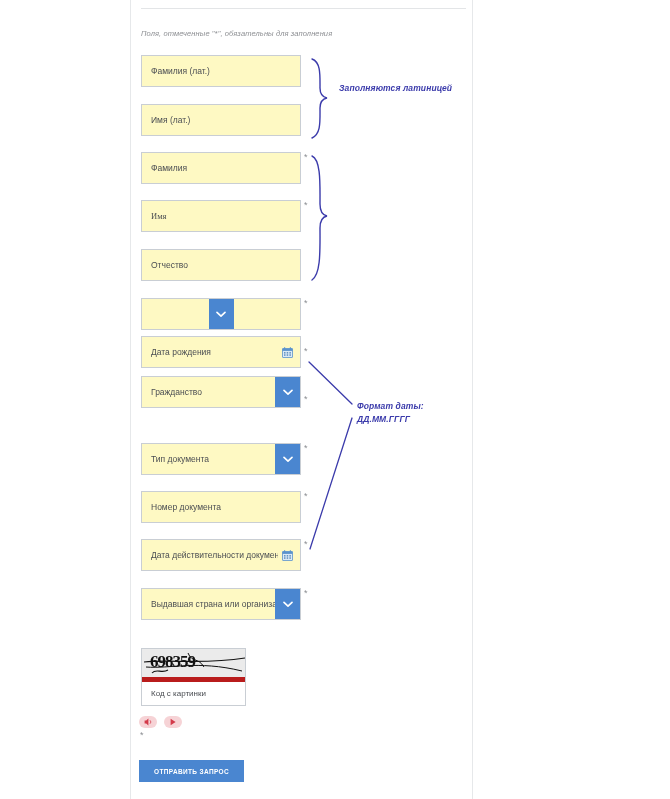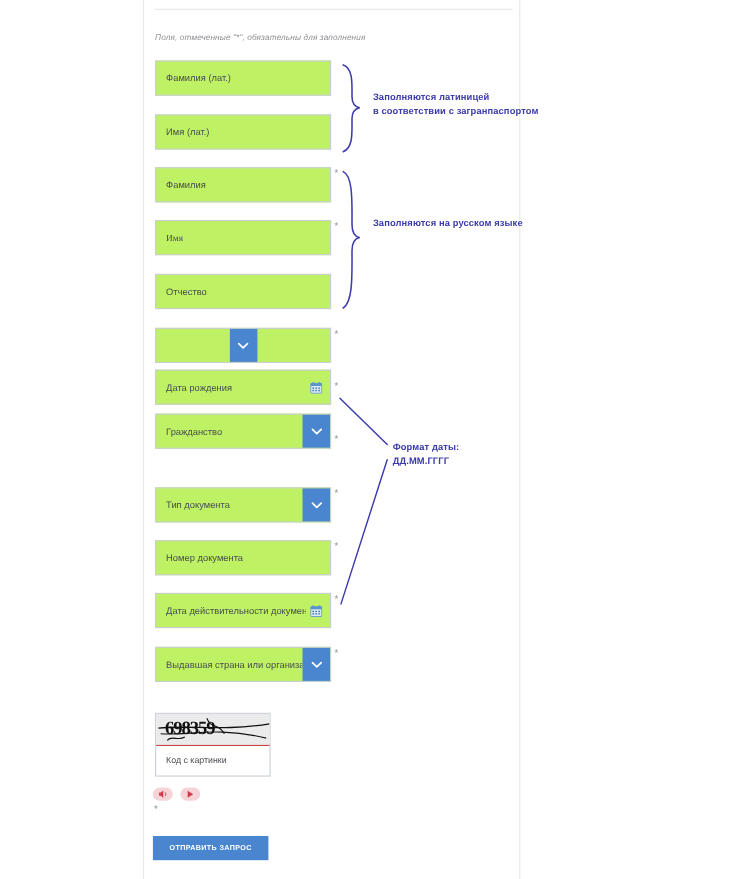"Фамилия (лат.)" .field { background: #bef264 -> #fef9c3 }
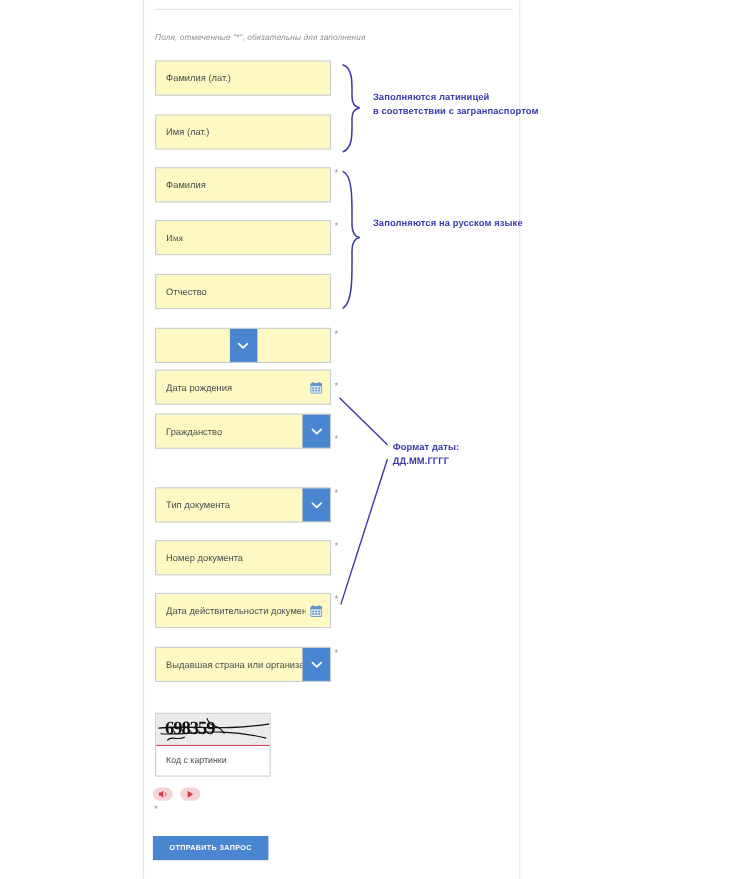"Заполняются латиницей" .note { font-style: none -> italic }
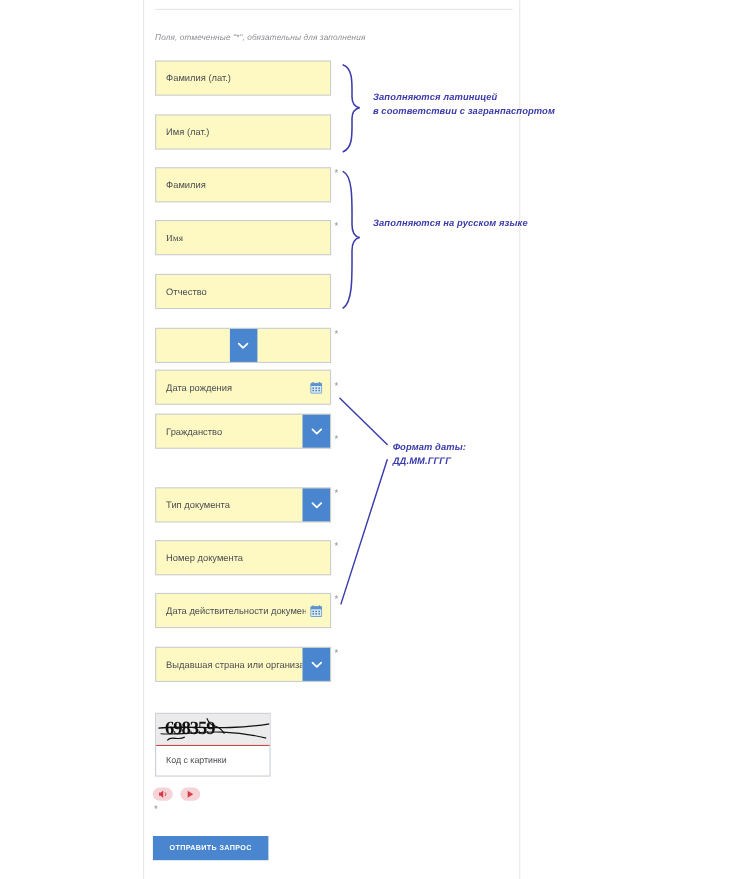"в соответствии с загранпаспортом" div { html: <div>в соответствии с загранпаспортом</div> -> none }
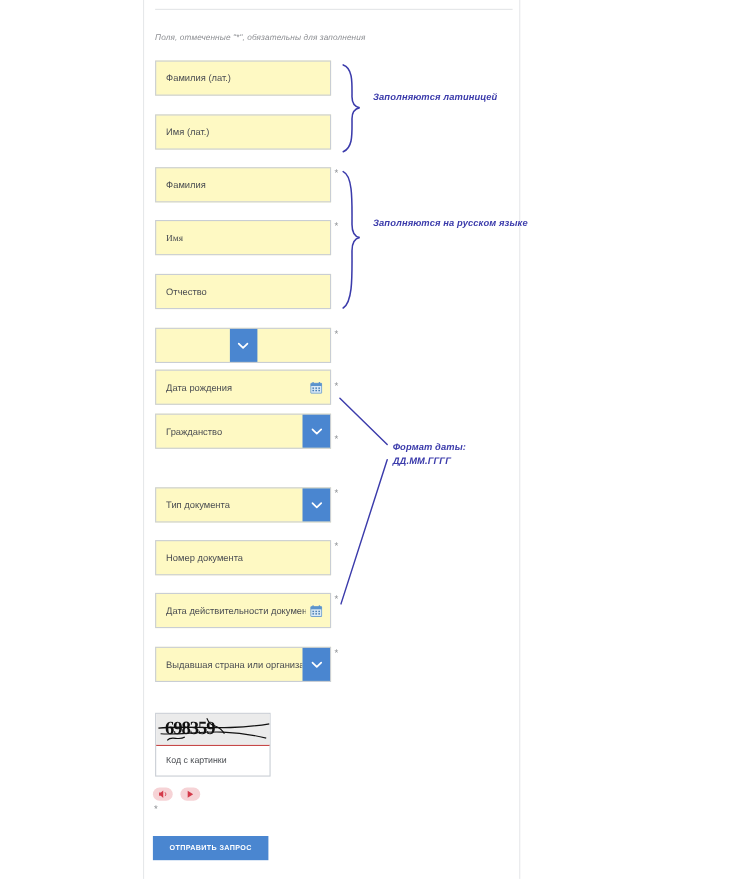"Заполняются на русском языке" div { html: <div>Заполняются на русском языке</div> -> none }
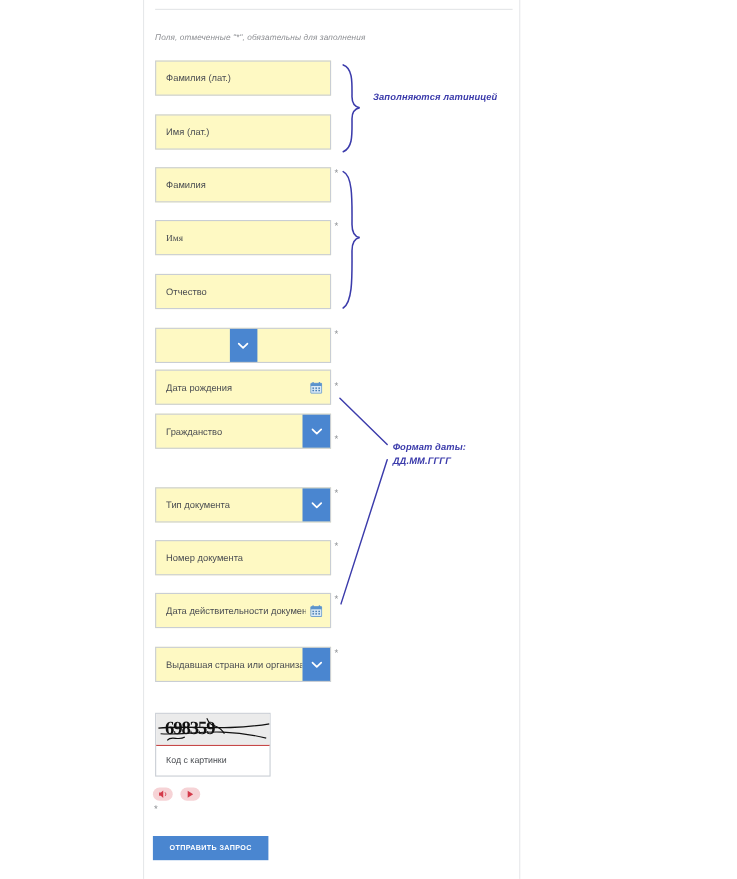"Код с картинки" #captcha-input { border-top: 1px solid #b91c1c -> 5px solid #b91c1c }
